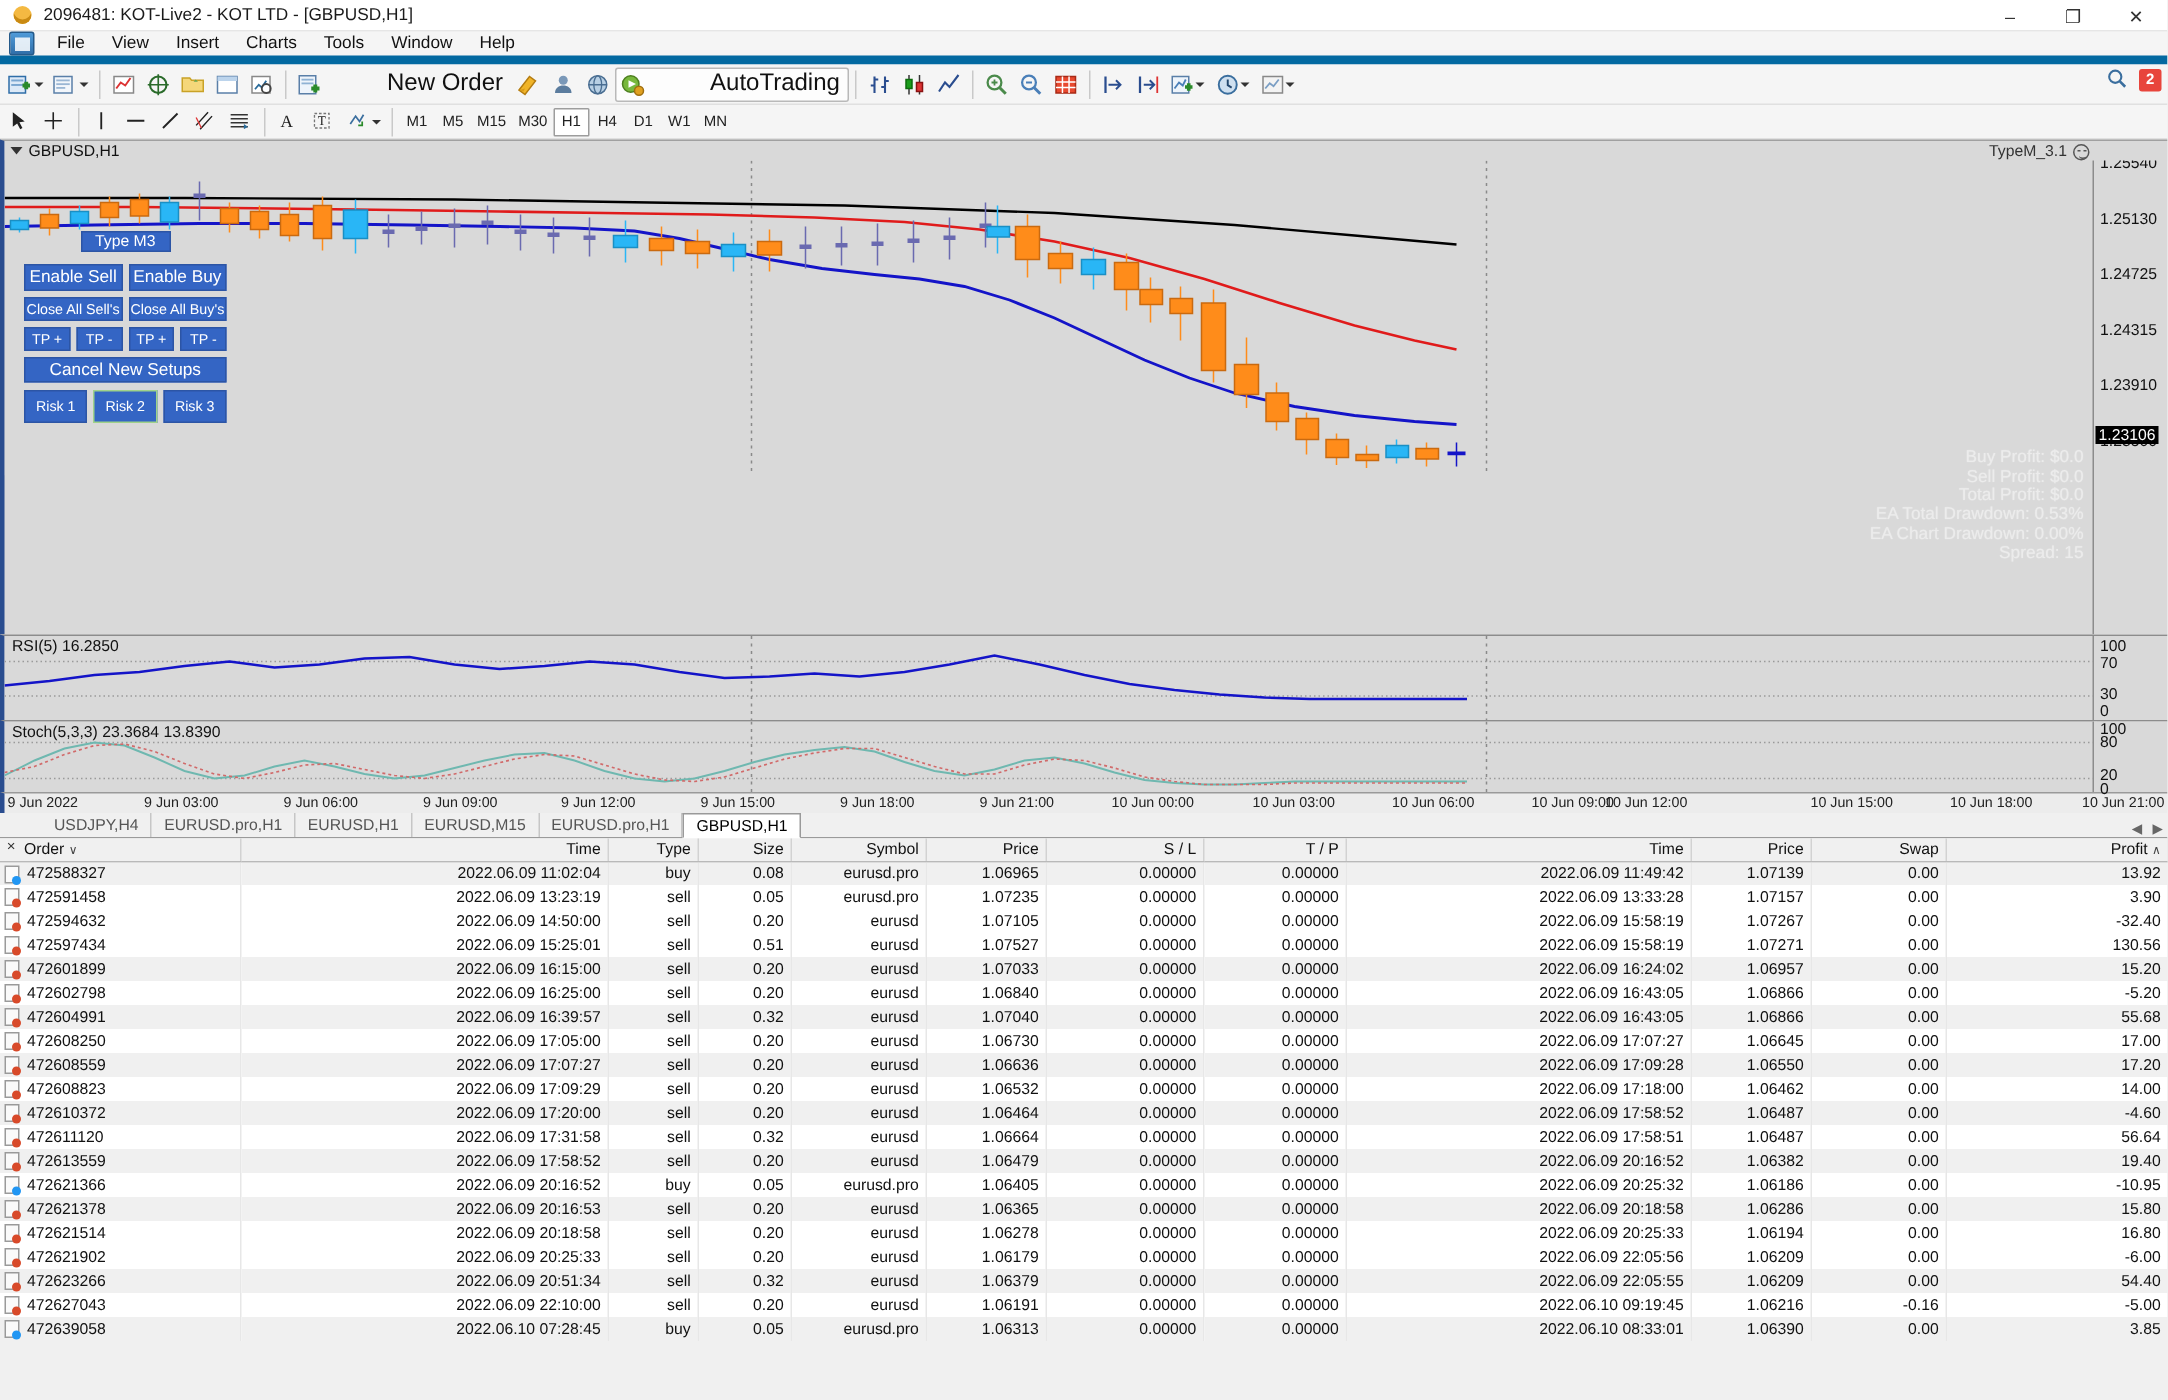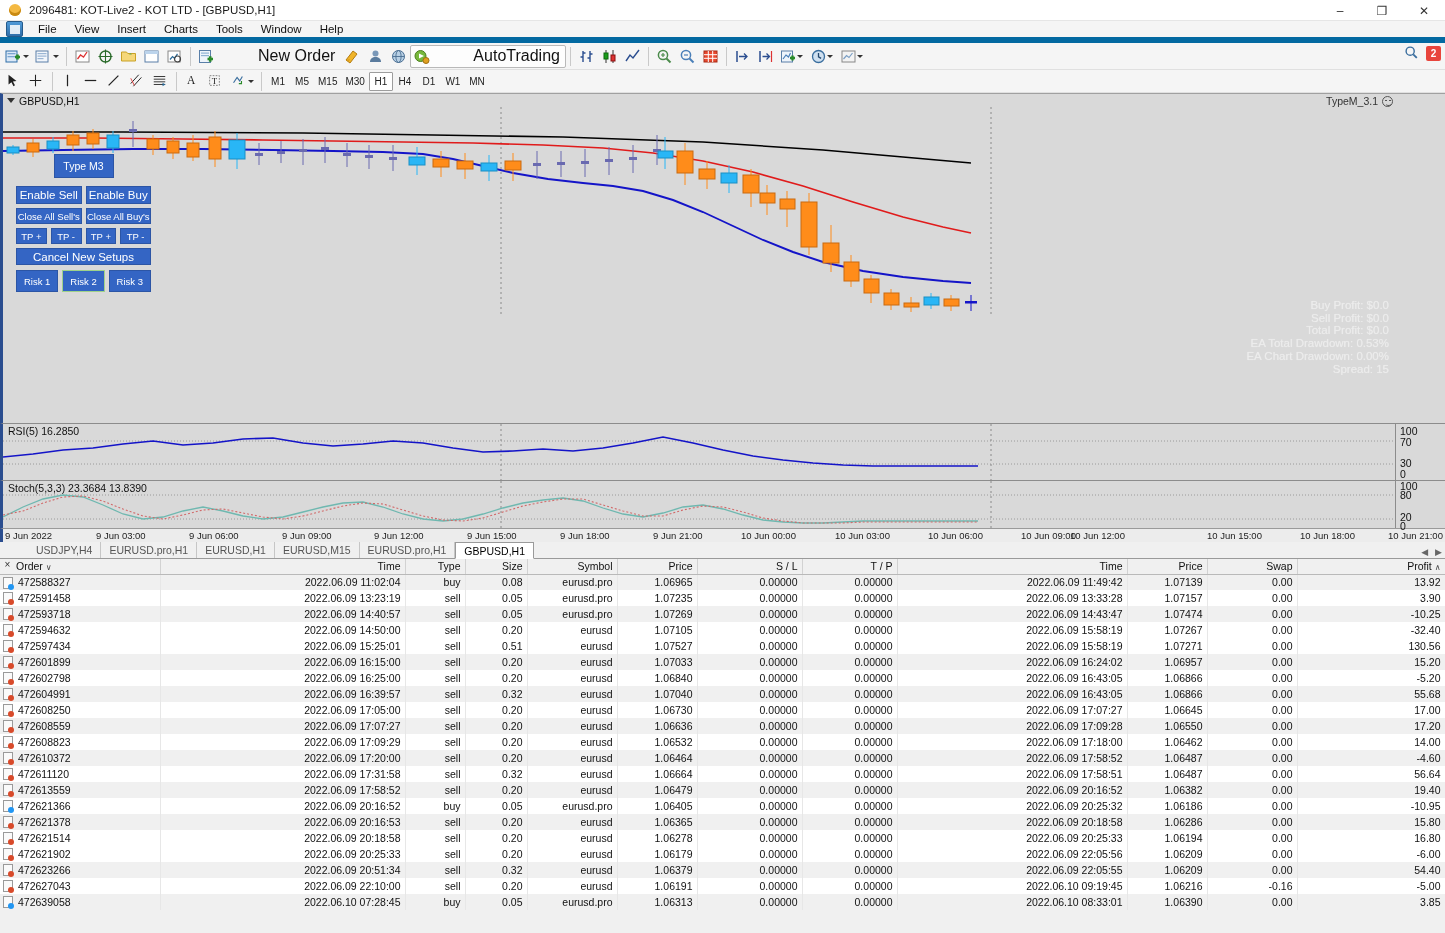"1.25540" div.price-scale { html: none -> <div> <span>1.25540</span> <span>1.25130</span> <span>1.24725</span> <span>1.24315</span> <span>1.23910</span> <span>1.23500</span> <span>1.23106</span> </div> }
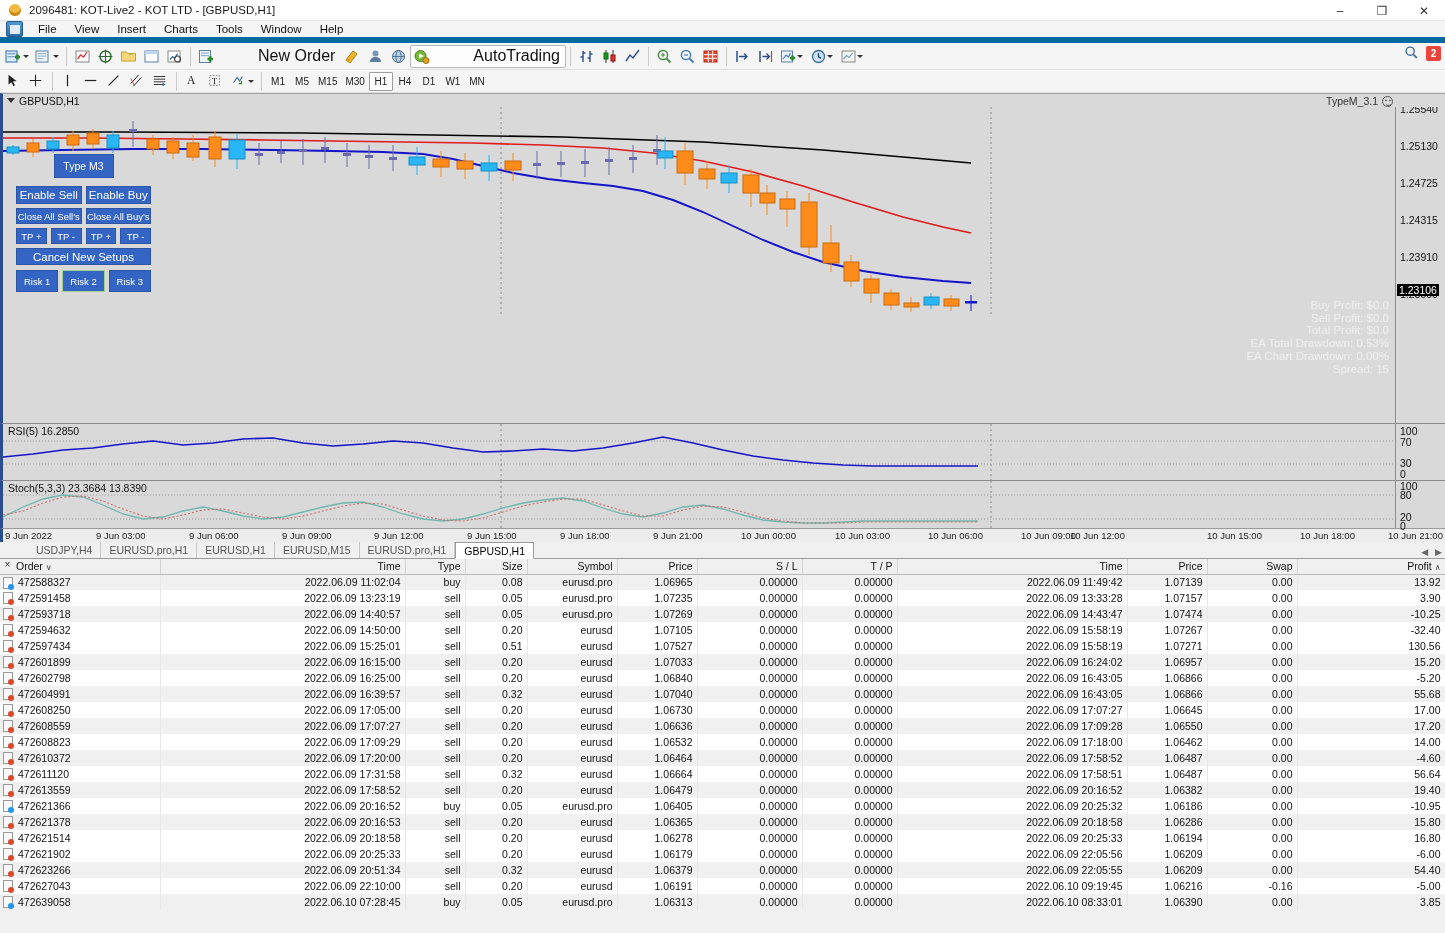"Type M3" .ea-type { height: 24px -> 14px }
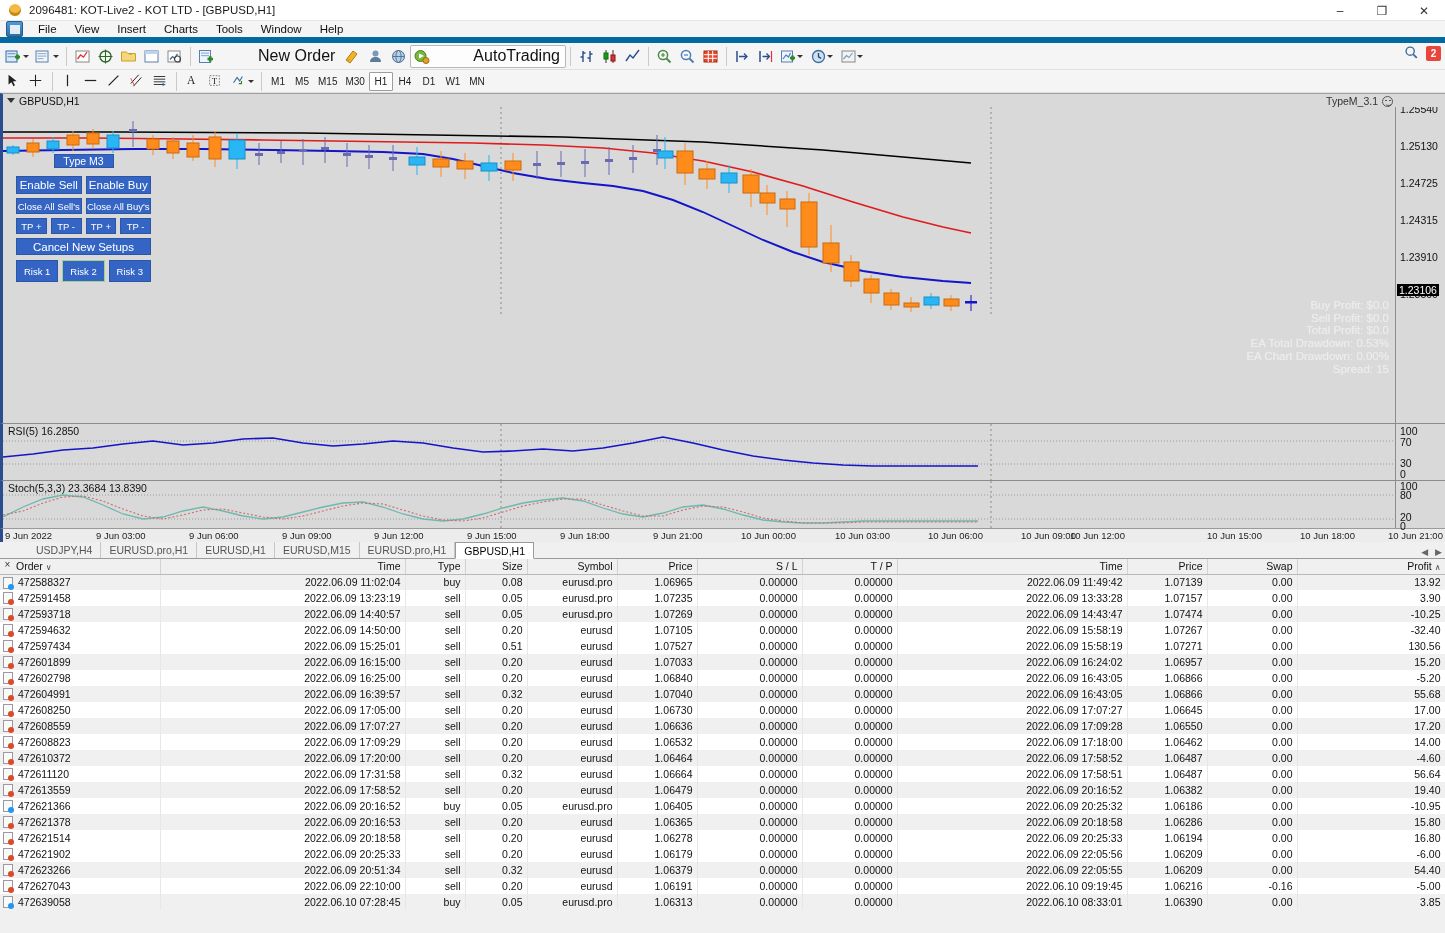"472593718" tr.odd { html: <tr> <td><span></span>472593718</td> <td>2022.06.09 14:40:57</td> <td>sell</td> <td>0.05</td> <td>eurusd.pro</td> <td>1.07269</td> <td>0.00000</td> <td>0.00000</td> <td>2022.06.09 14:43:47</td> <td>1.07474</td> <td>0.00</td> <td>-10.25</td> </tr> -> none }
